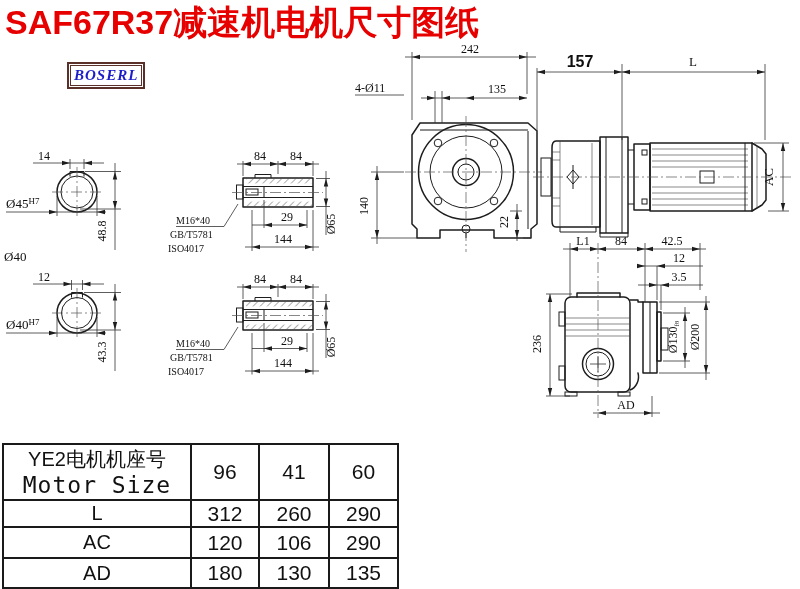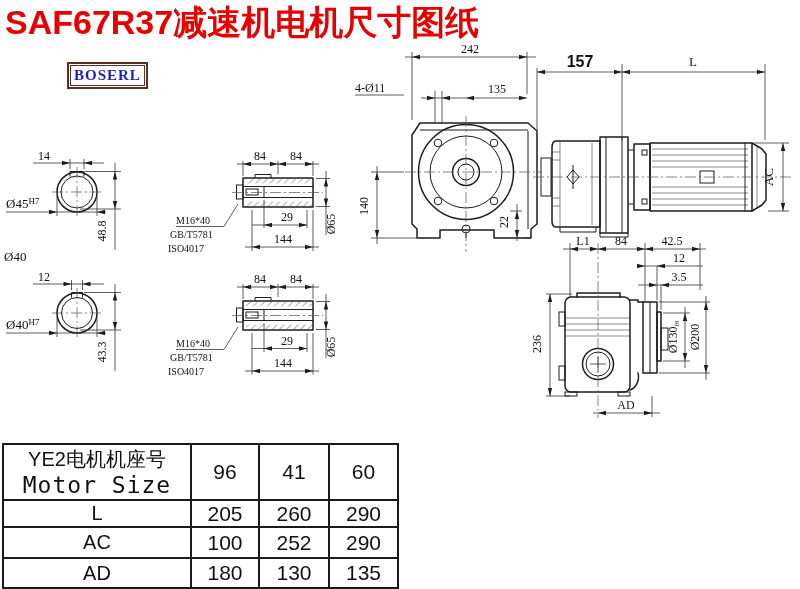"BOSERL" .logo-inner { font-style: none -> italic }
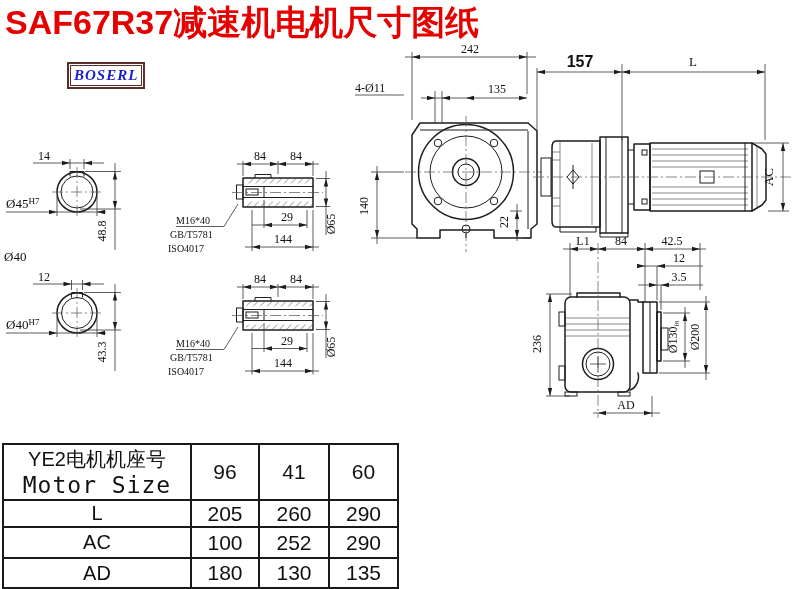"205" td.num { text: 205 -> 312 }
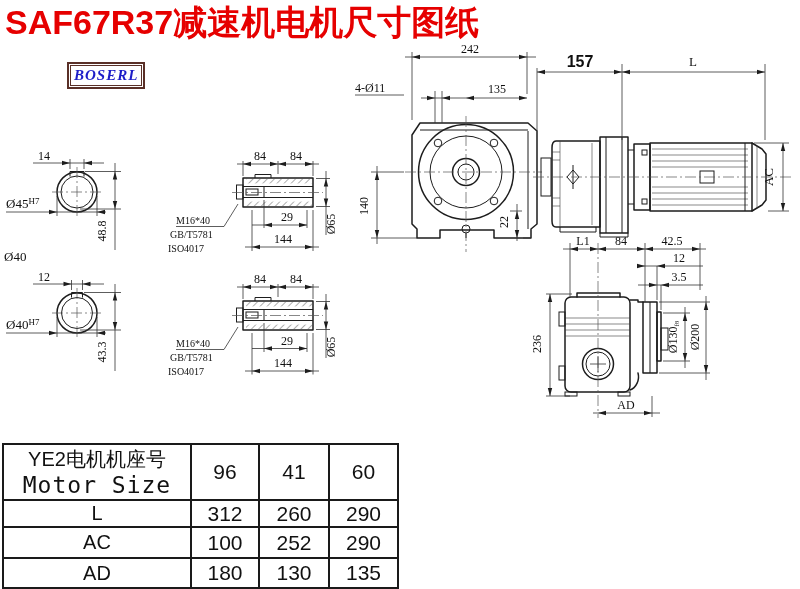"100" td.num { text: 100 -> 120 }
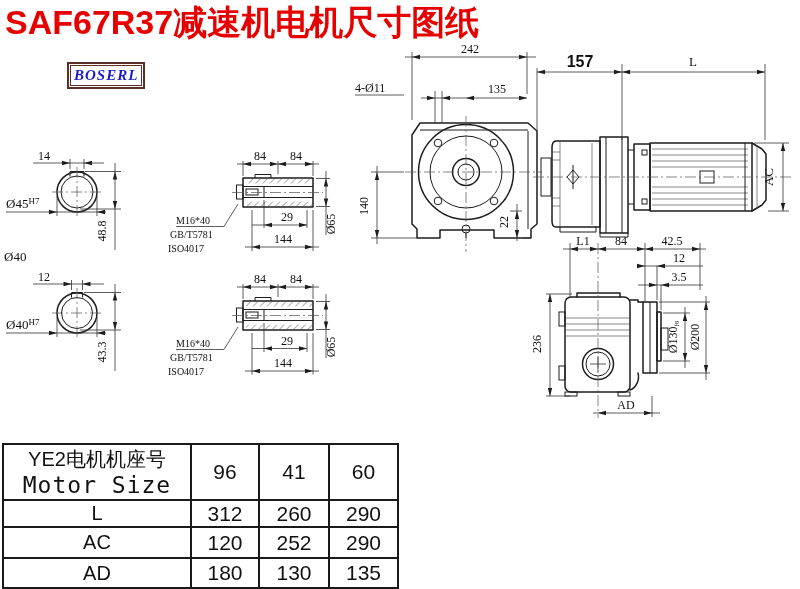"252" td.num { text: 252 -> 106 }
